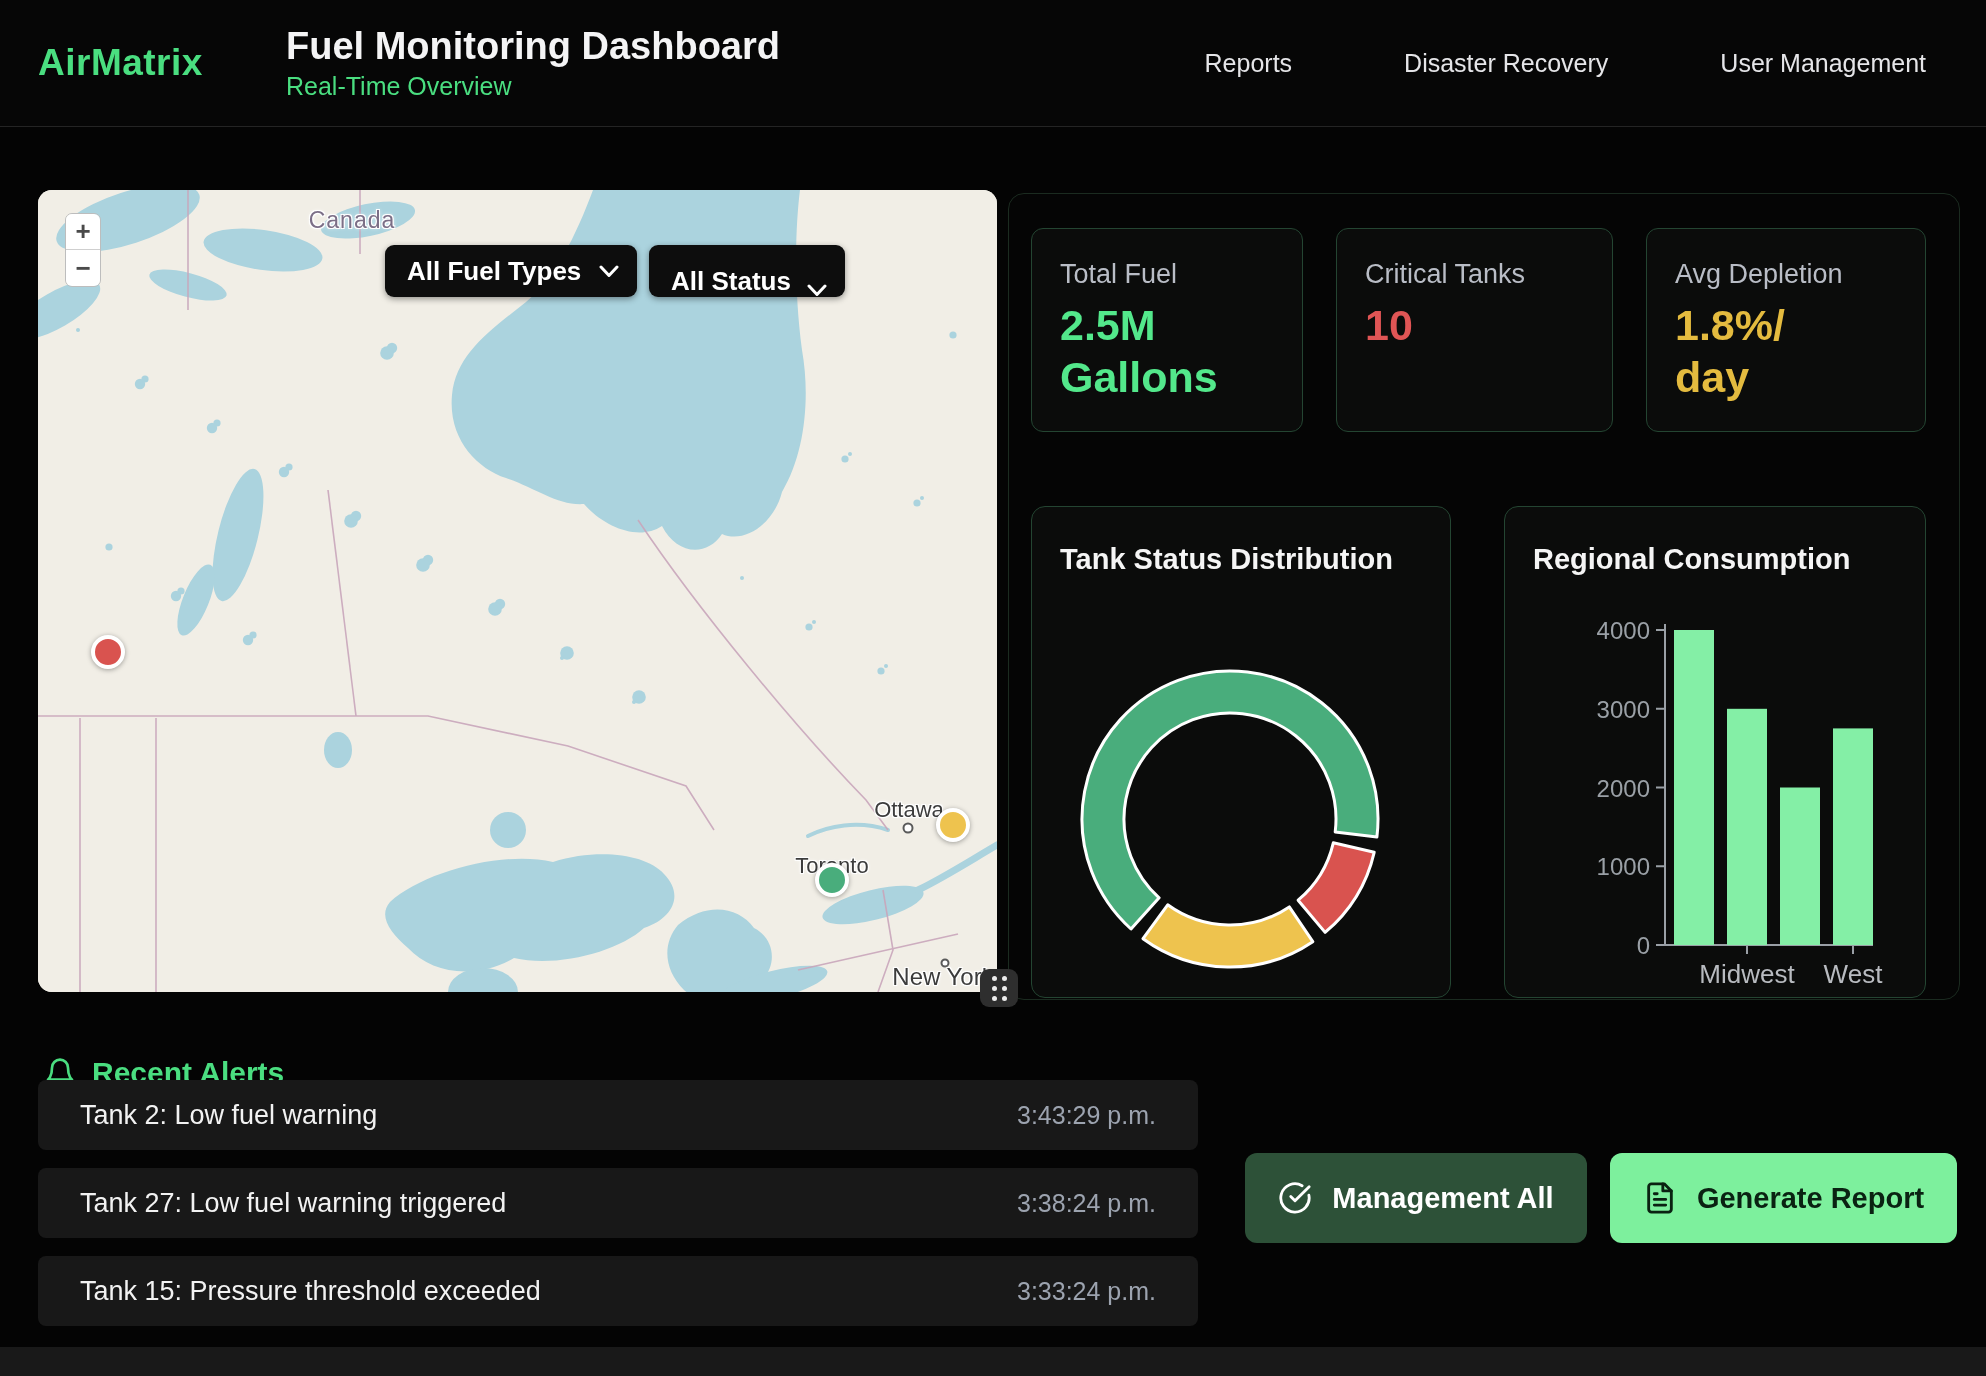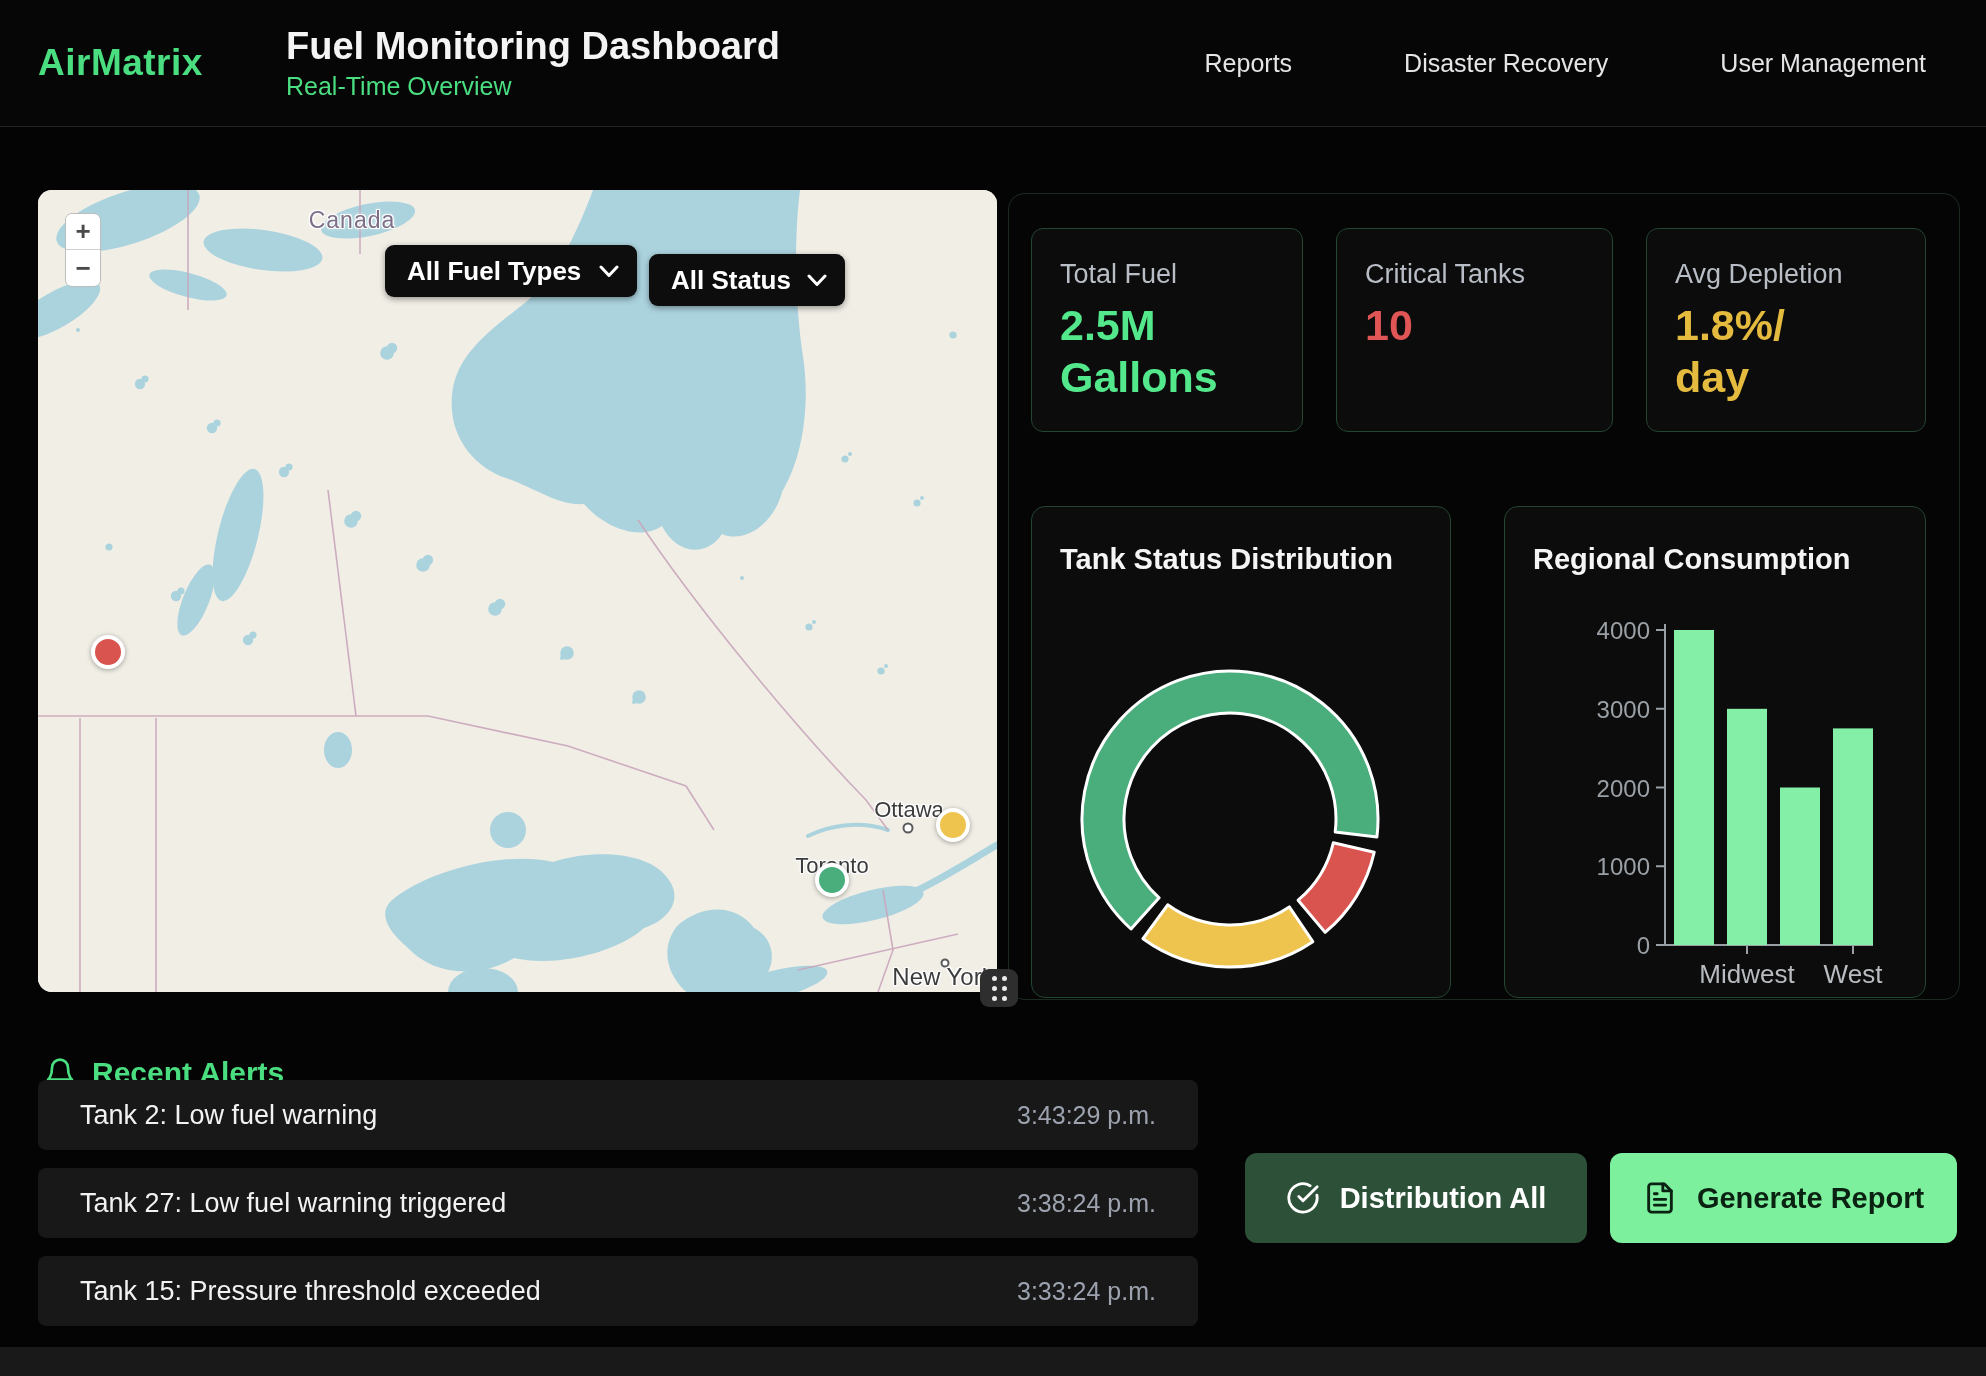"All Status" div.filter-bar-item { align-items: none -> flex-end; top: 64px -> 55px }
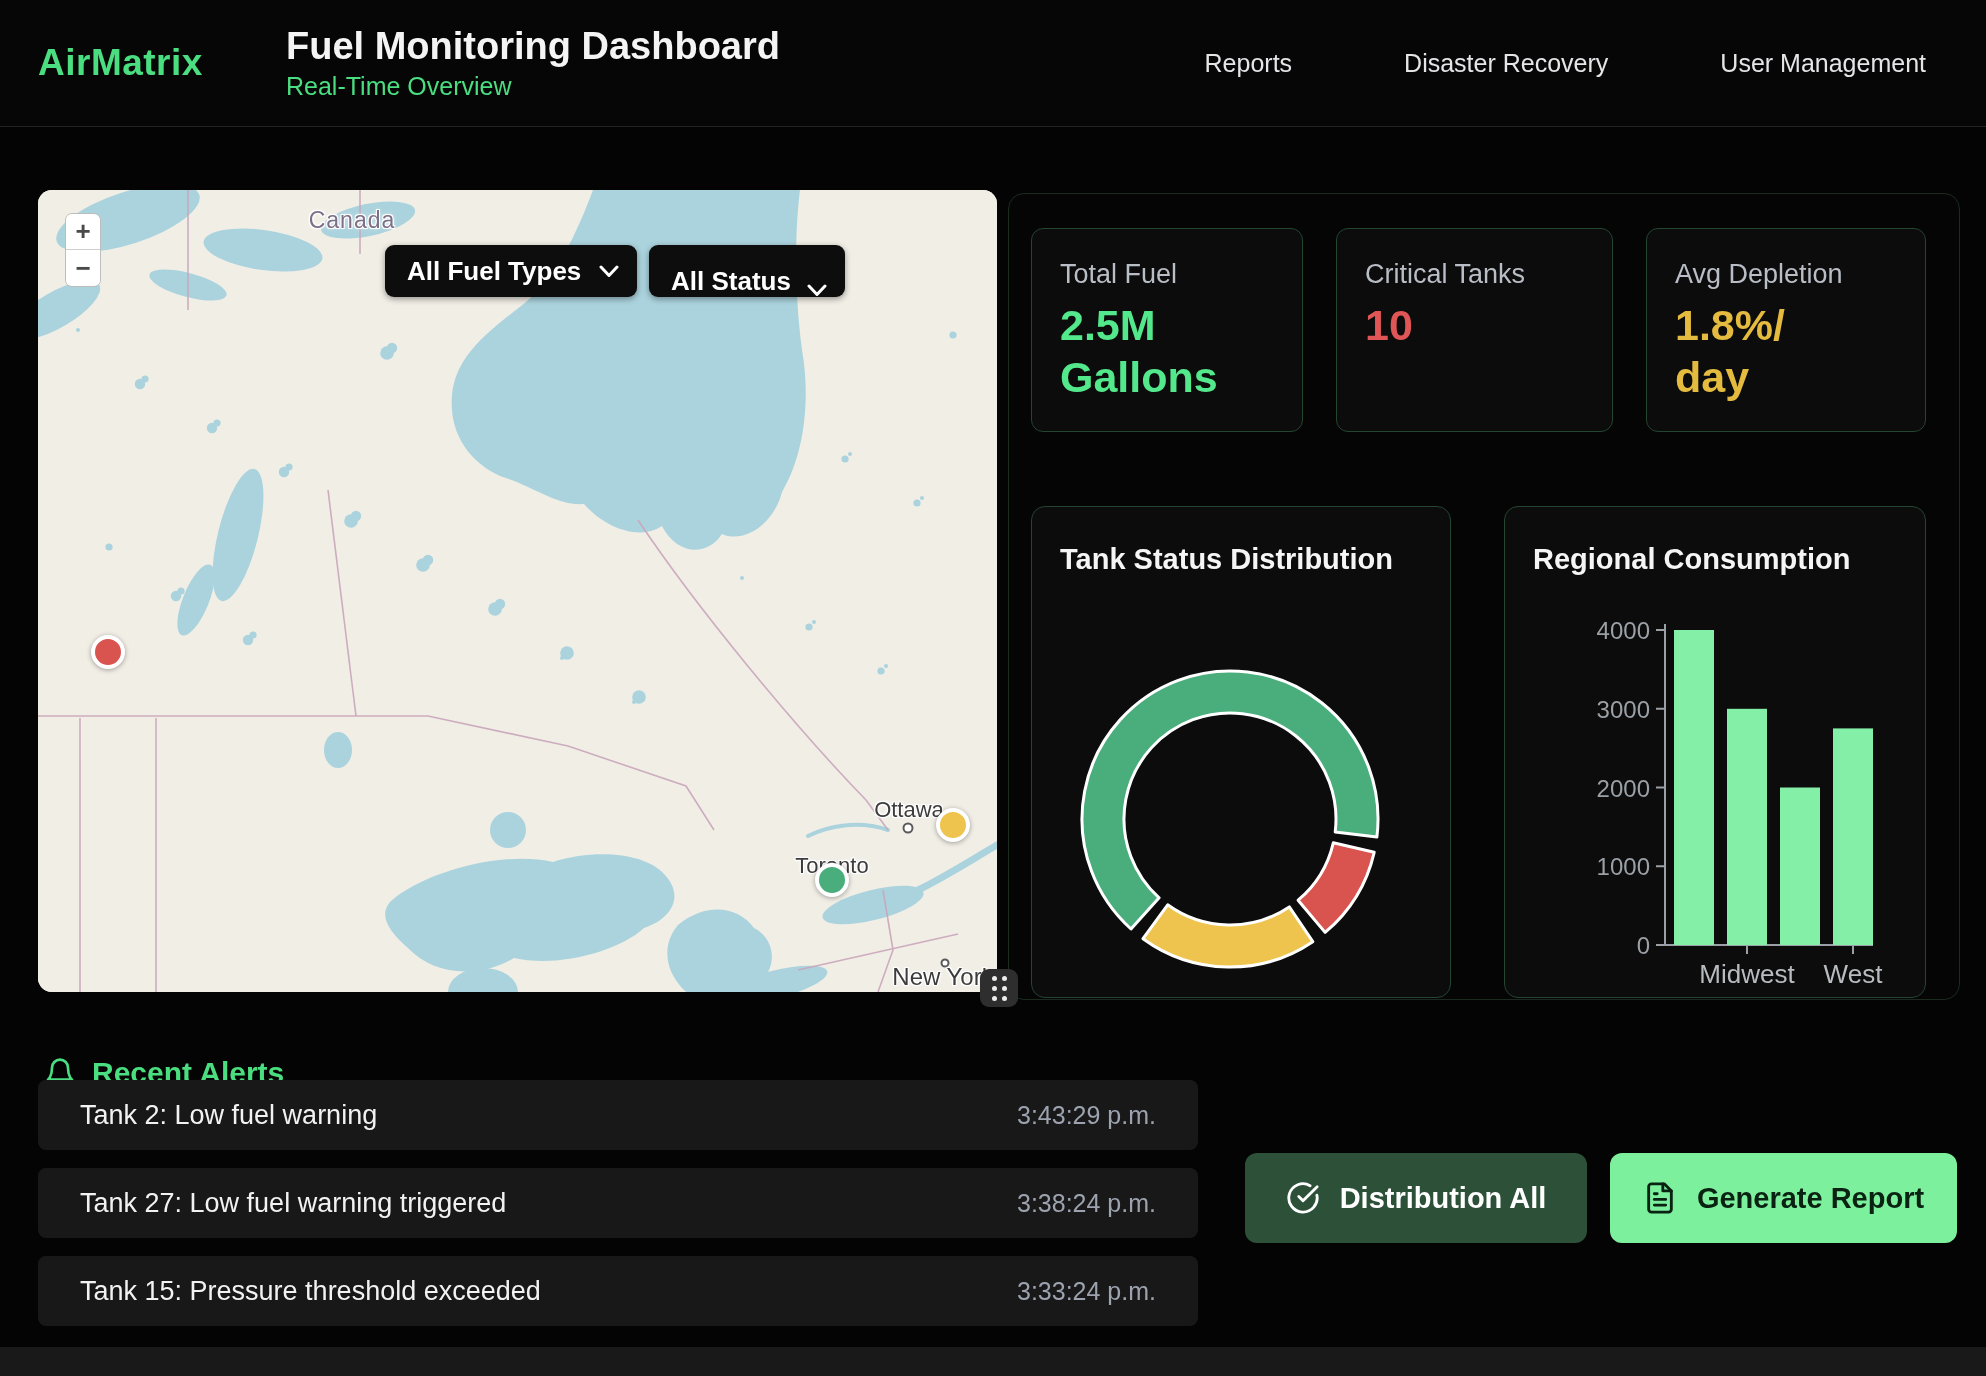"Distribution All" span { text: Distribution -> Management }
